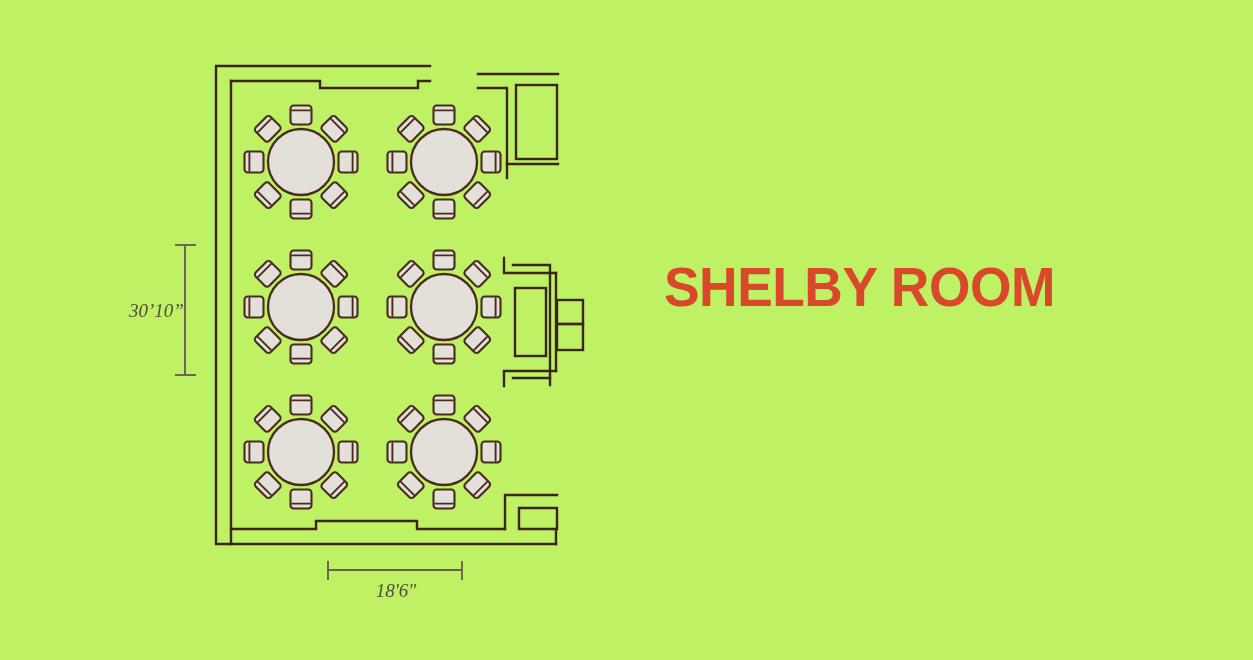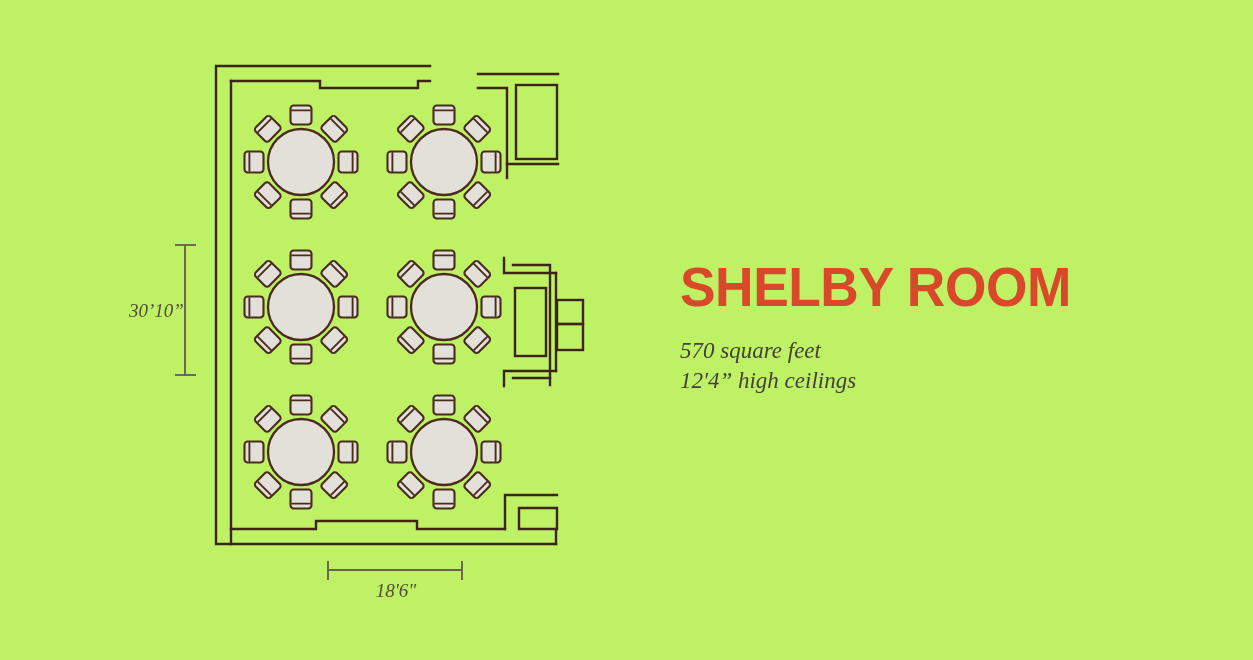"SHELBY ROOM" #info-panel { left: 680px -> 664px }
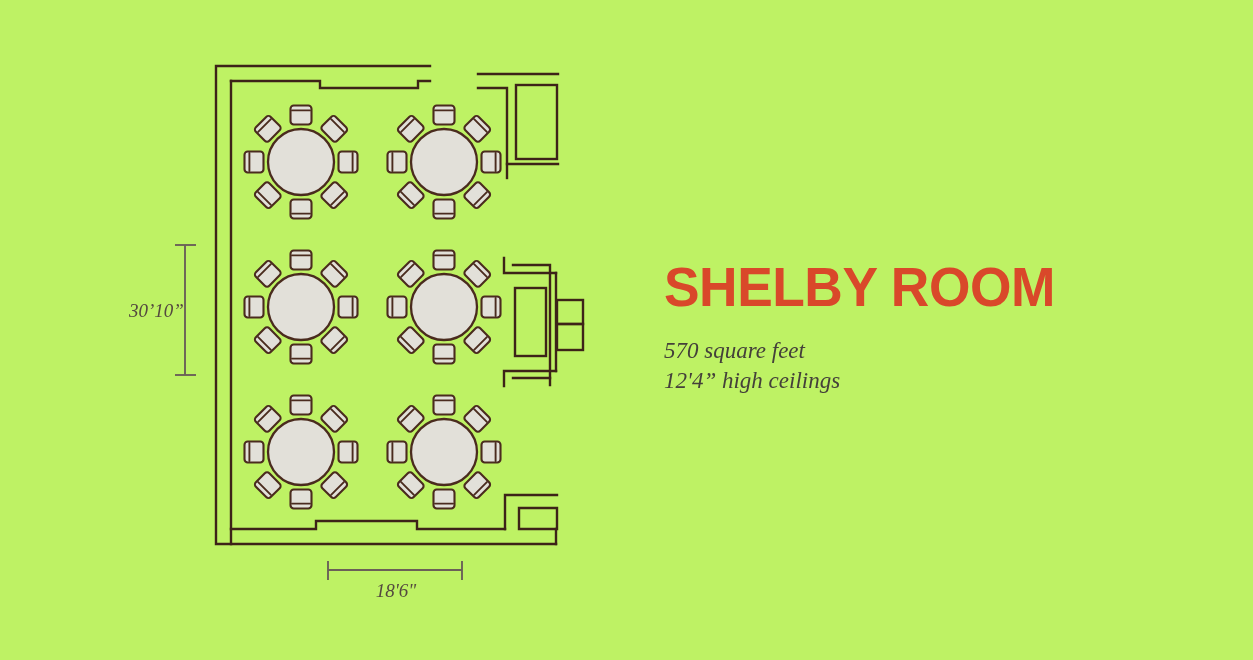"570 square feet" div { html: <div> <div>570 square feet</div> <div>12'4” high ceilings</div> </div> -> none }
